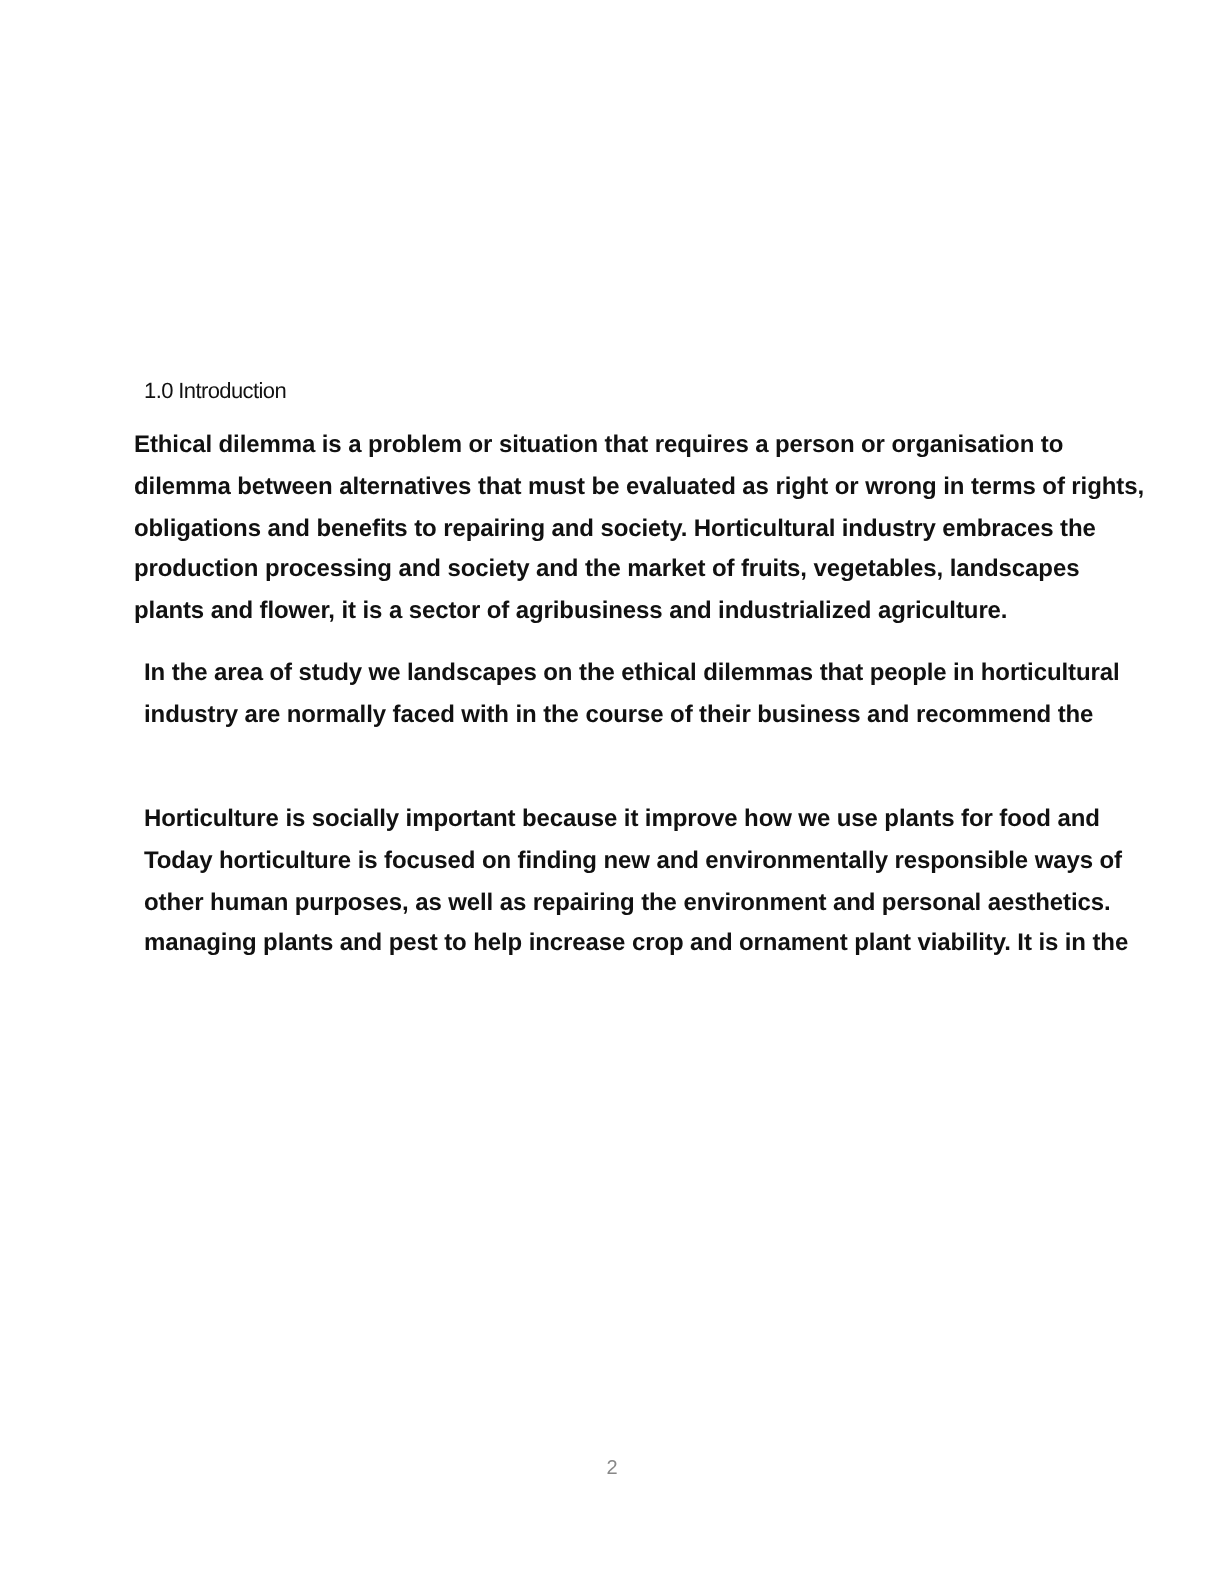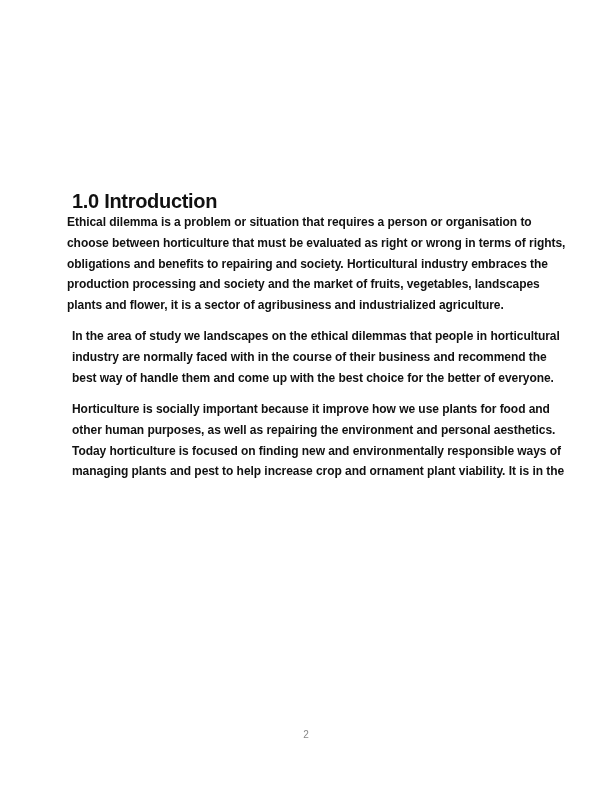"1.0 Introduction" .heading { font-size: 20px -> 11px; font-weight: bold -> normal }
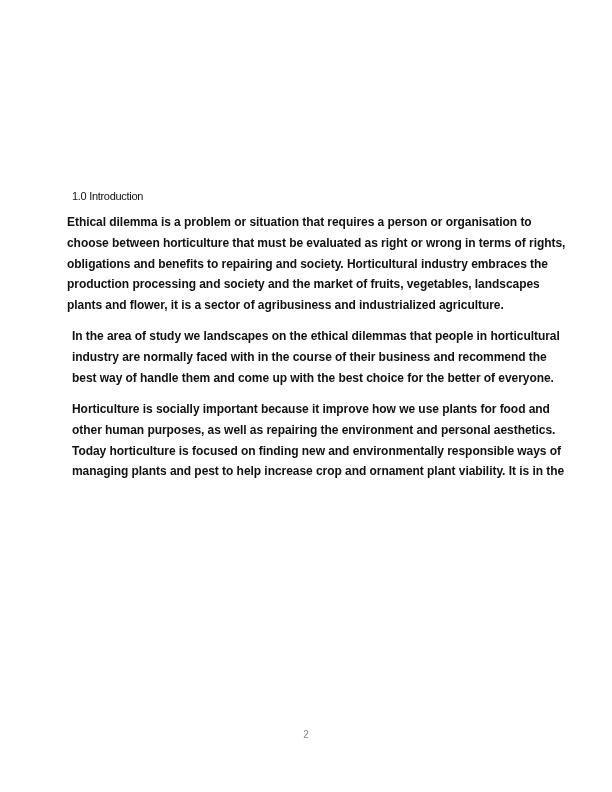"choose between horticulture that must" span.line { text: choose between horticulture -> dilemma between alternatives }
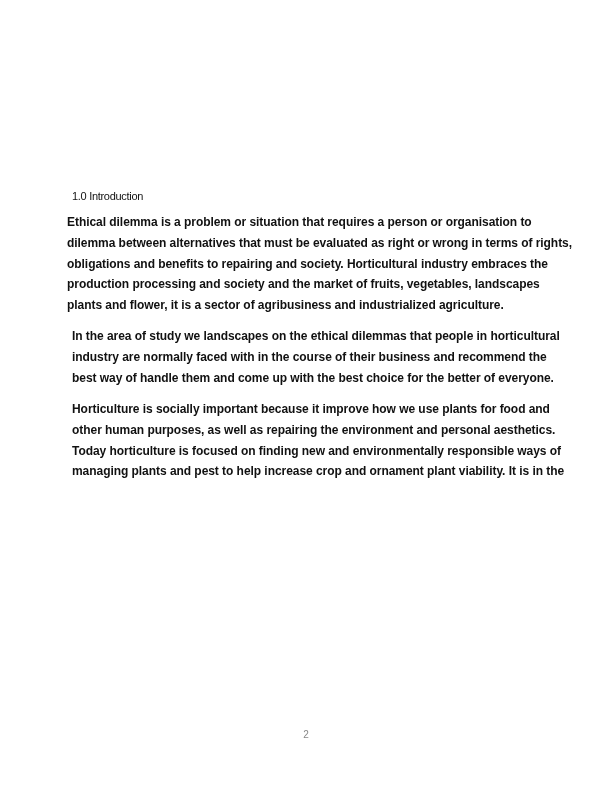"best way of handle them" span.line { html: <span>best way of handle them and come up with the best choice for the better of everyone.</span> -> none }
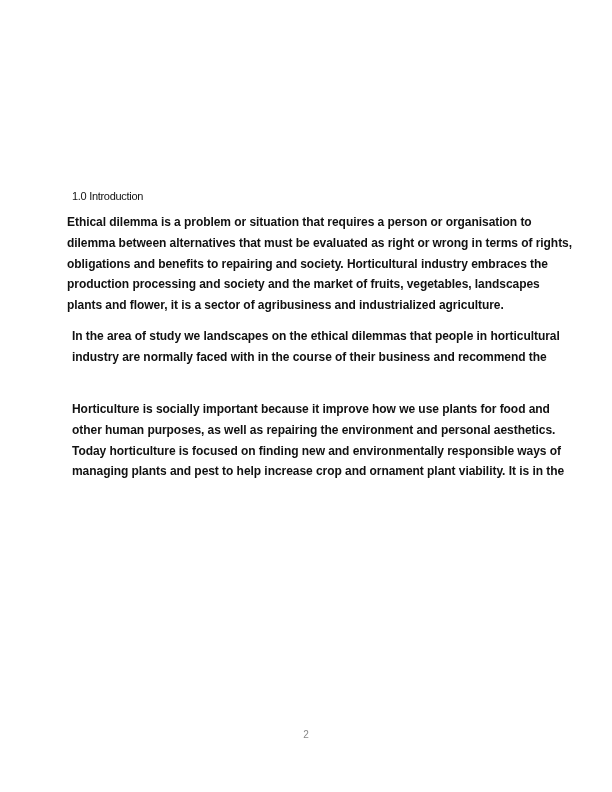"other human purposes, as well" span.line { order: before "Today horticulture is focused on" -> after "Today horticulture is focused on" }
